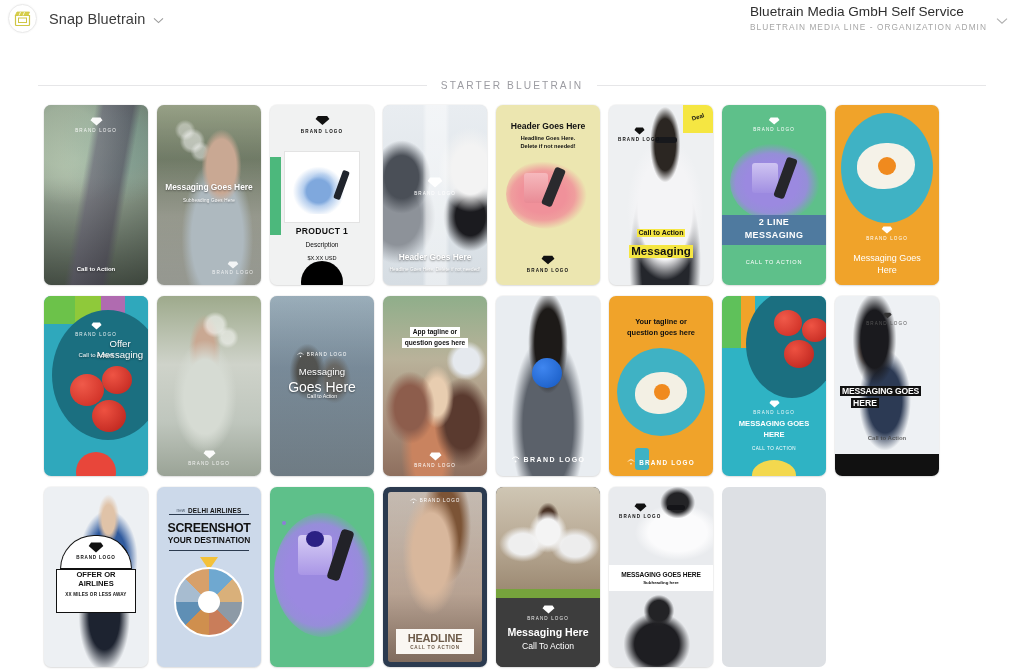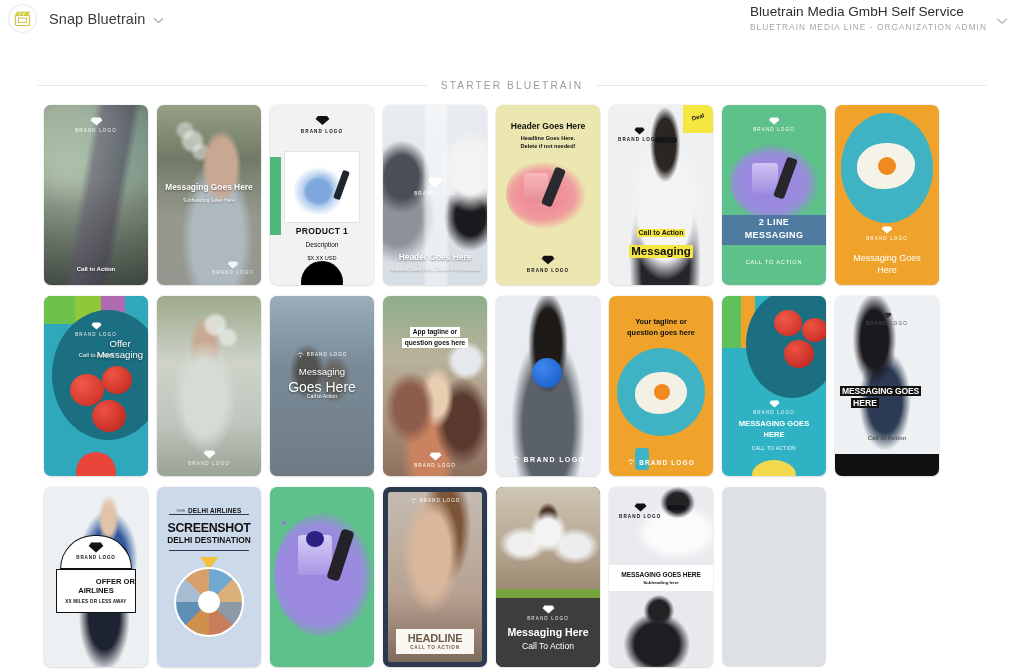"DELHI DESTINATION" div.t { text: DELHI -> YOUR }
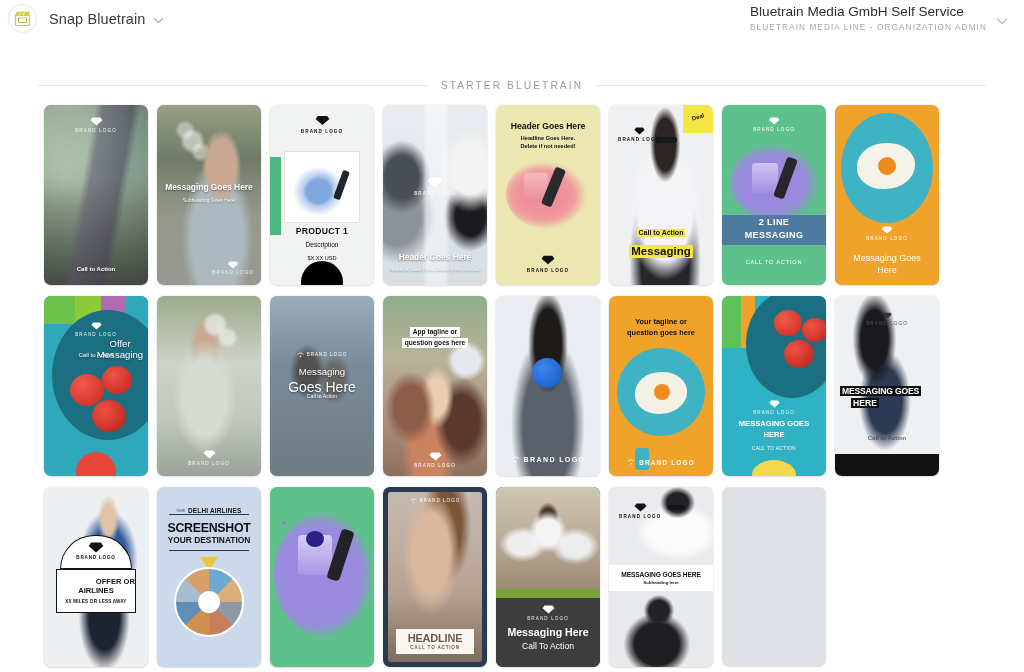"OFFER OR" div { margin-top: 7px -> none; text-align: right -> none }
